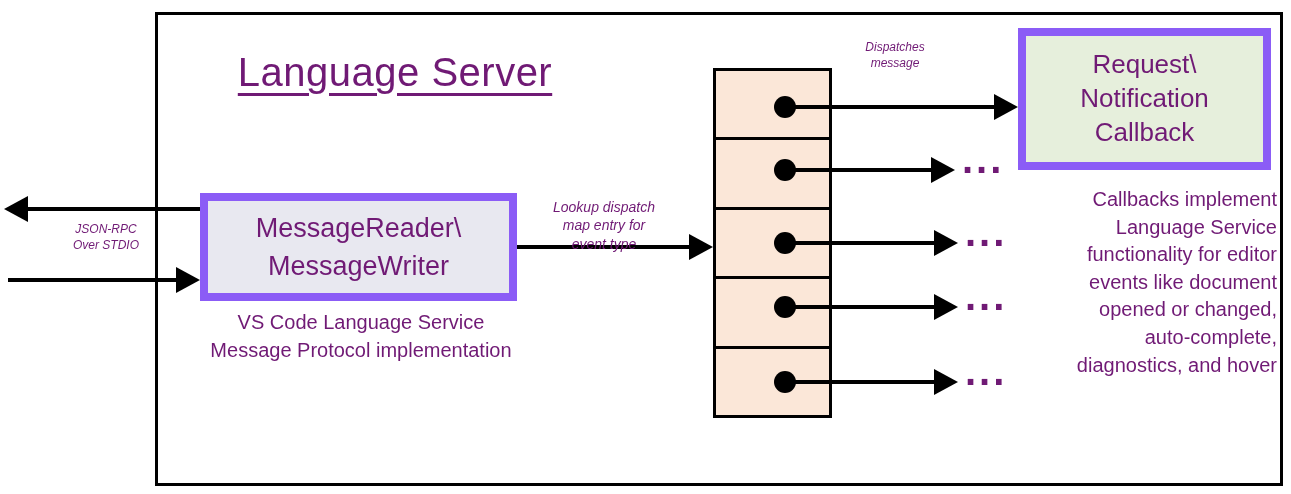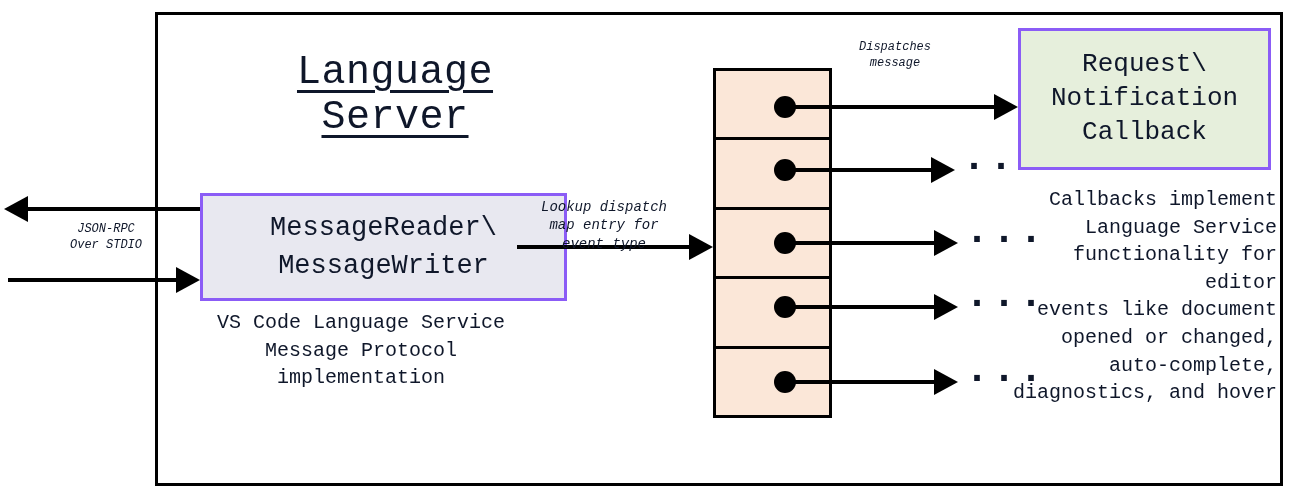"Language Server" .canvas { color: #0f172a -> #701a75; font-family: Liberation Mono, monospace -> Liberation Sans, sans-serif }
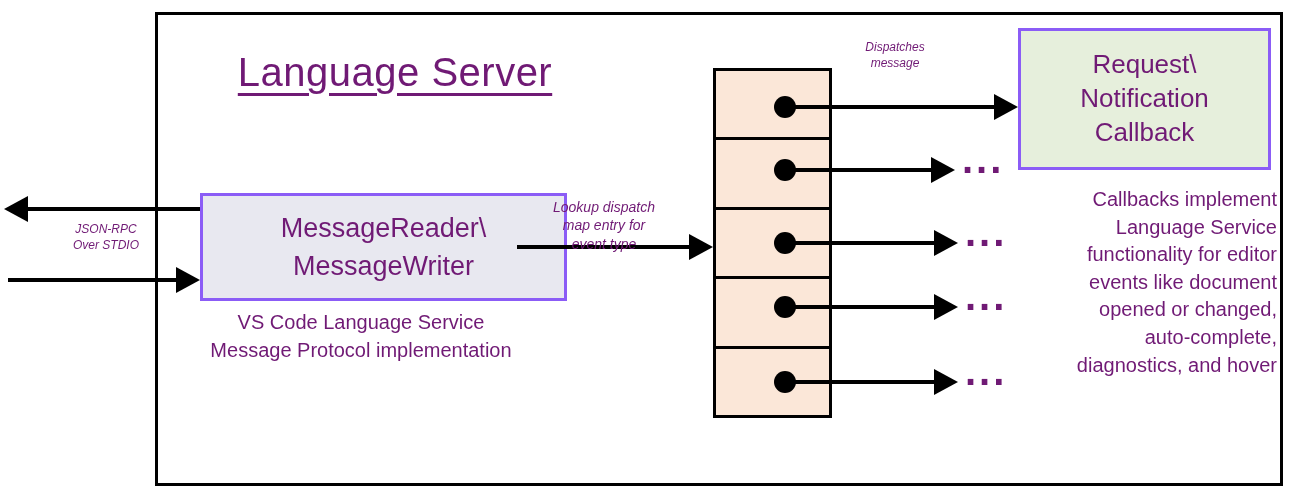"Request\" .node { border: 3px solid #8b5cf6 -> 8px solid #8b5cf6 }
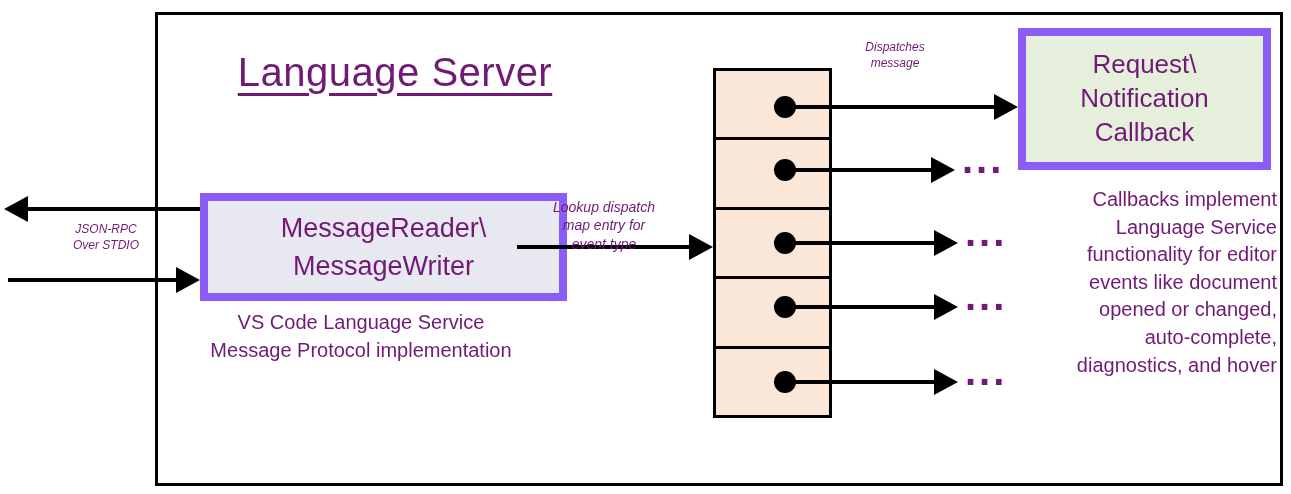"MessageReader\" .reader-box { width: 367px -> 317px }
